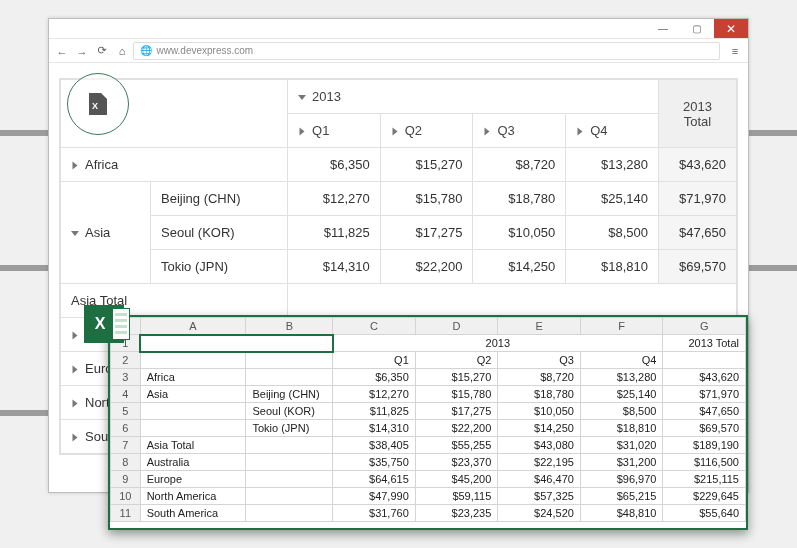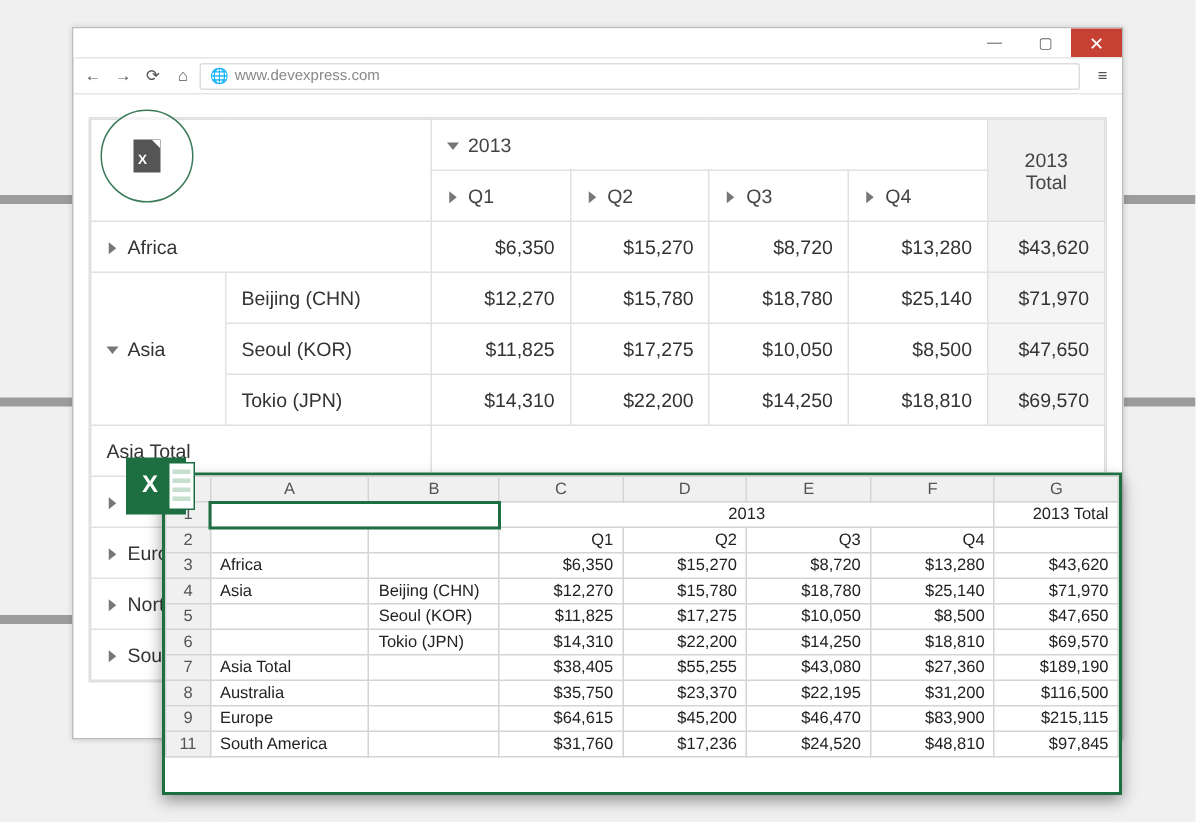"$27,360" td.num { text: $27,360 -> $31,020 }
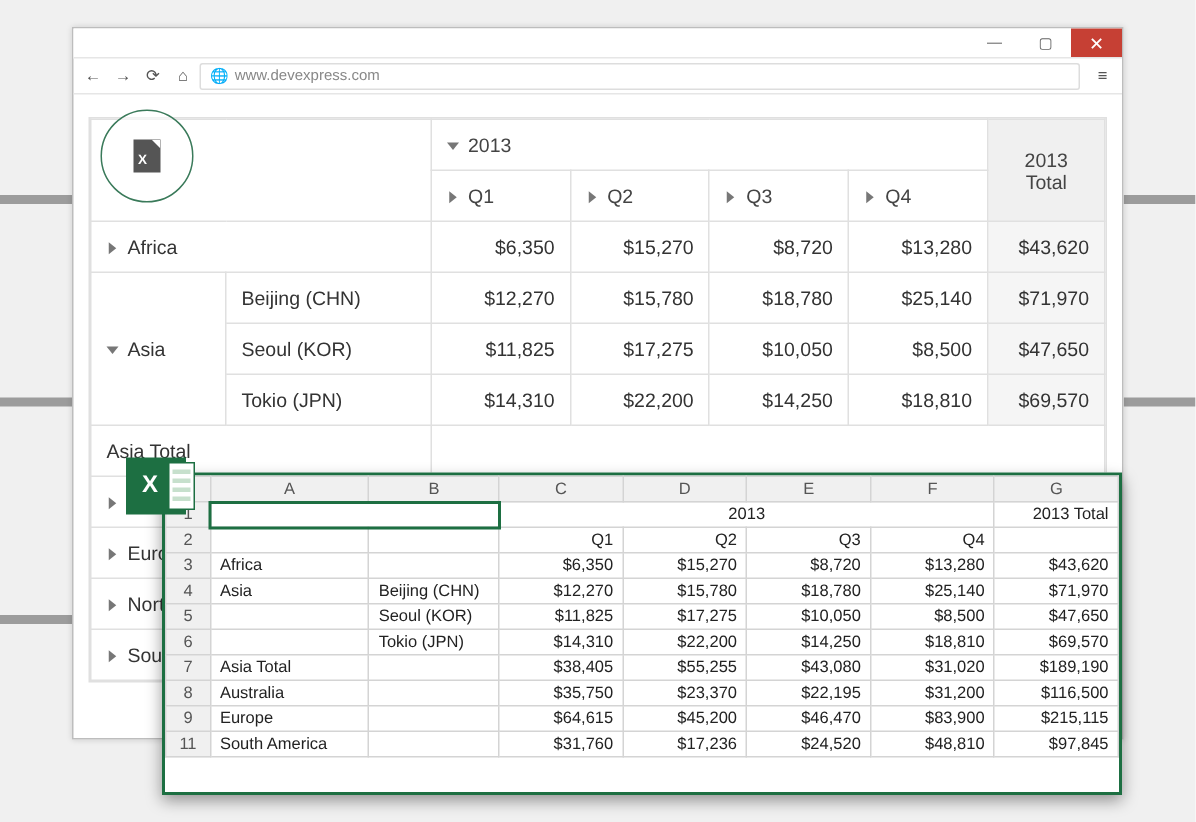"$83,900" td.num { text: $83,900 -> $96,970 }
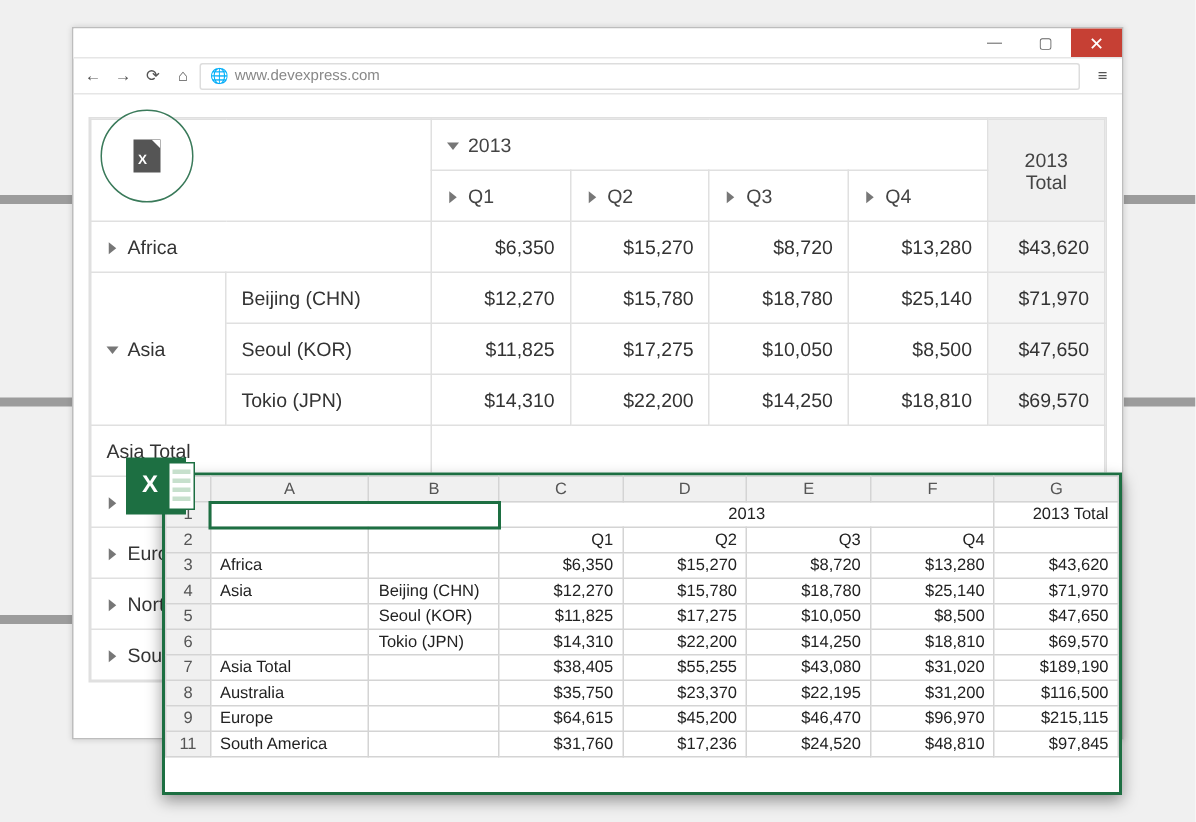"10" tr { html: none -> <tr> <td>10</td> <td>North America</td> <td></td> <td>$47,990</td> <td>$59,115</td> <td>$57,325</td> <td>$65,215</td> <td>$229,645</td> </tr> }
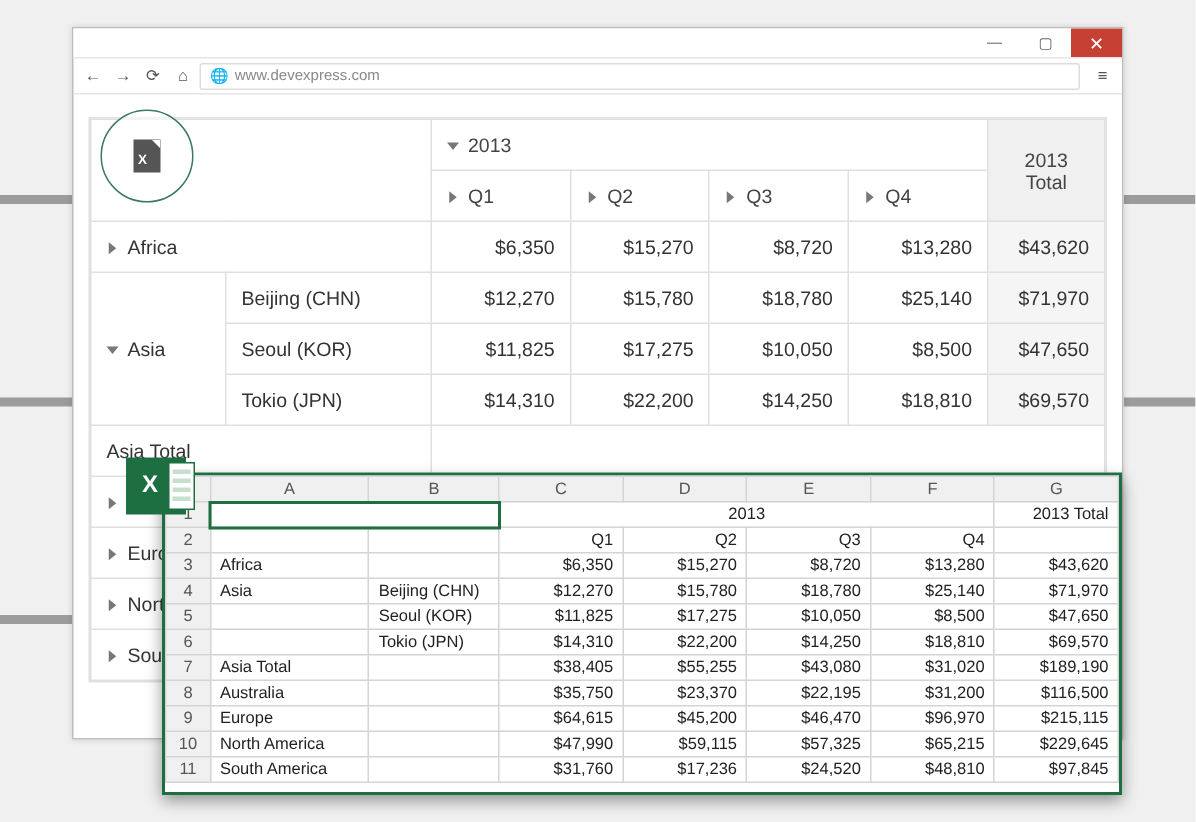"$17,236" td.num { text: $17,236 -> $23,235 }
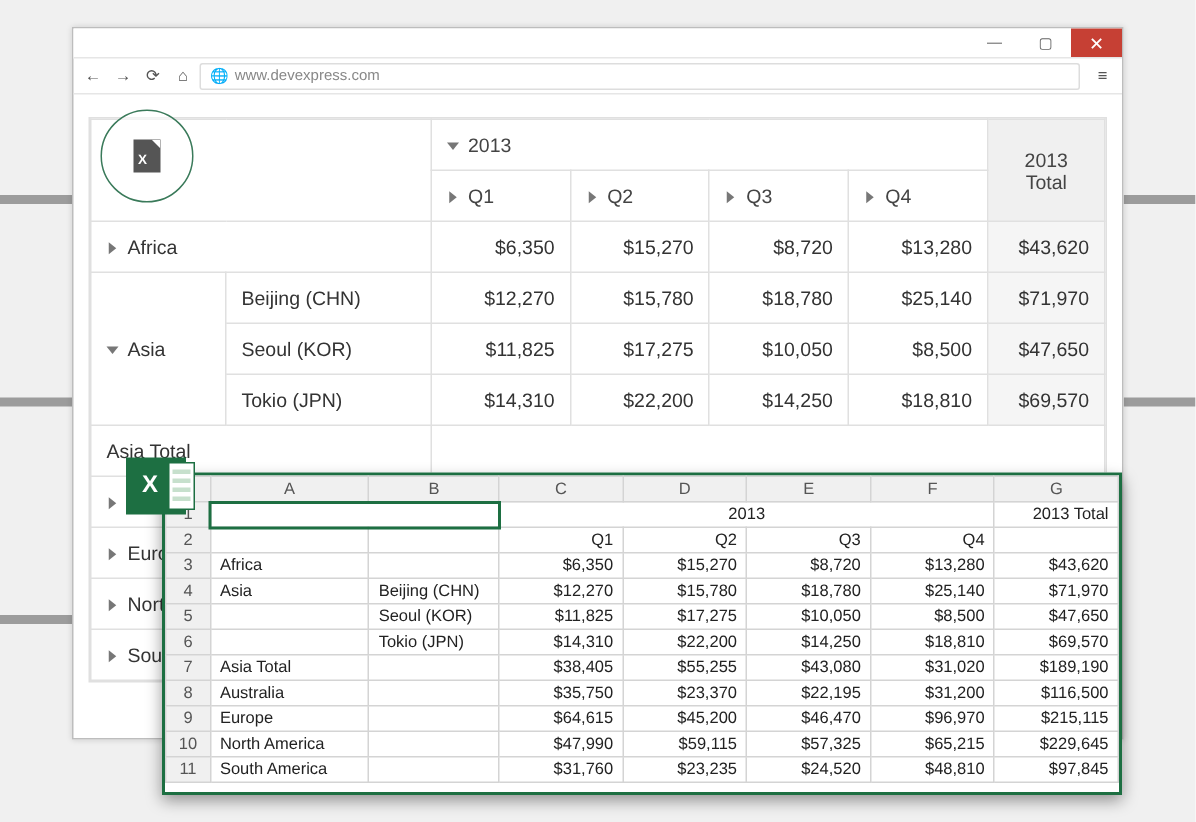"$97,845" td.num { text: $97,845 -> $55,640 }
